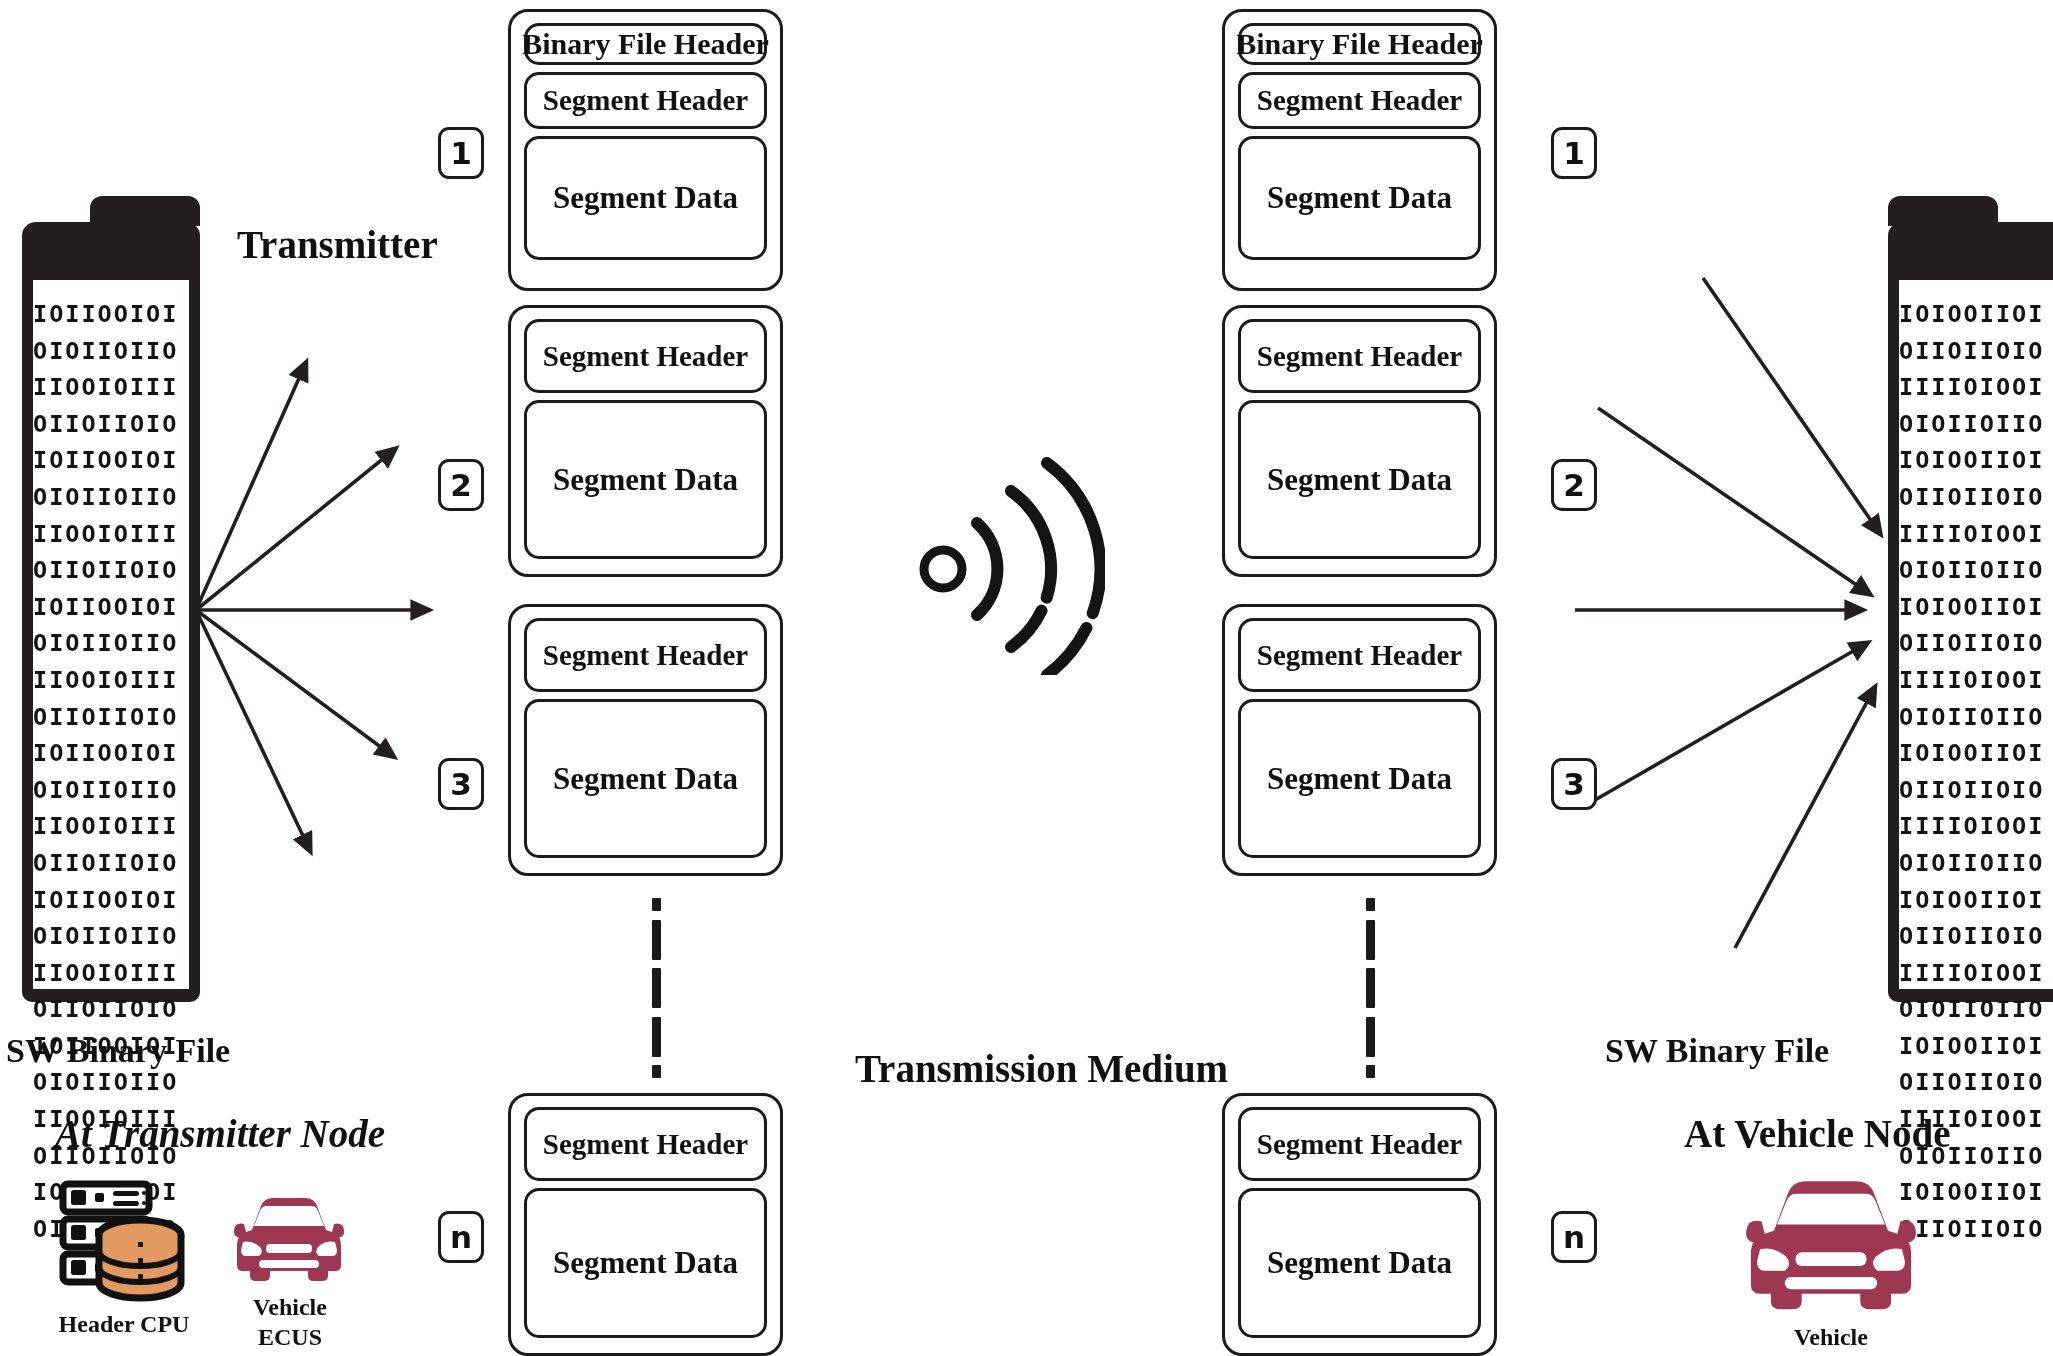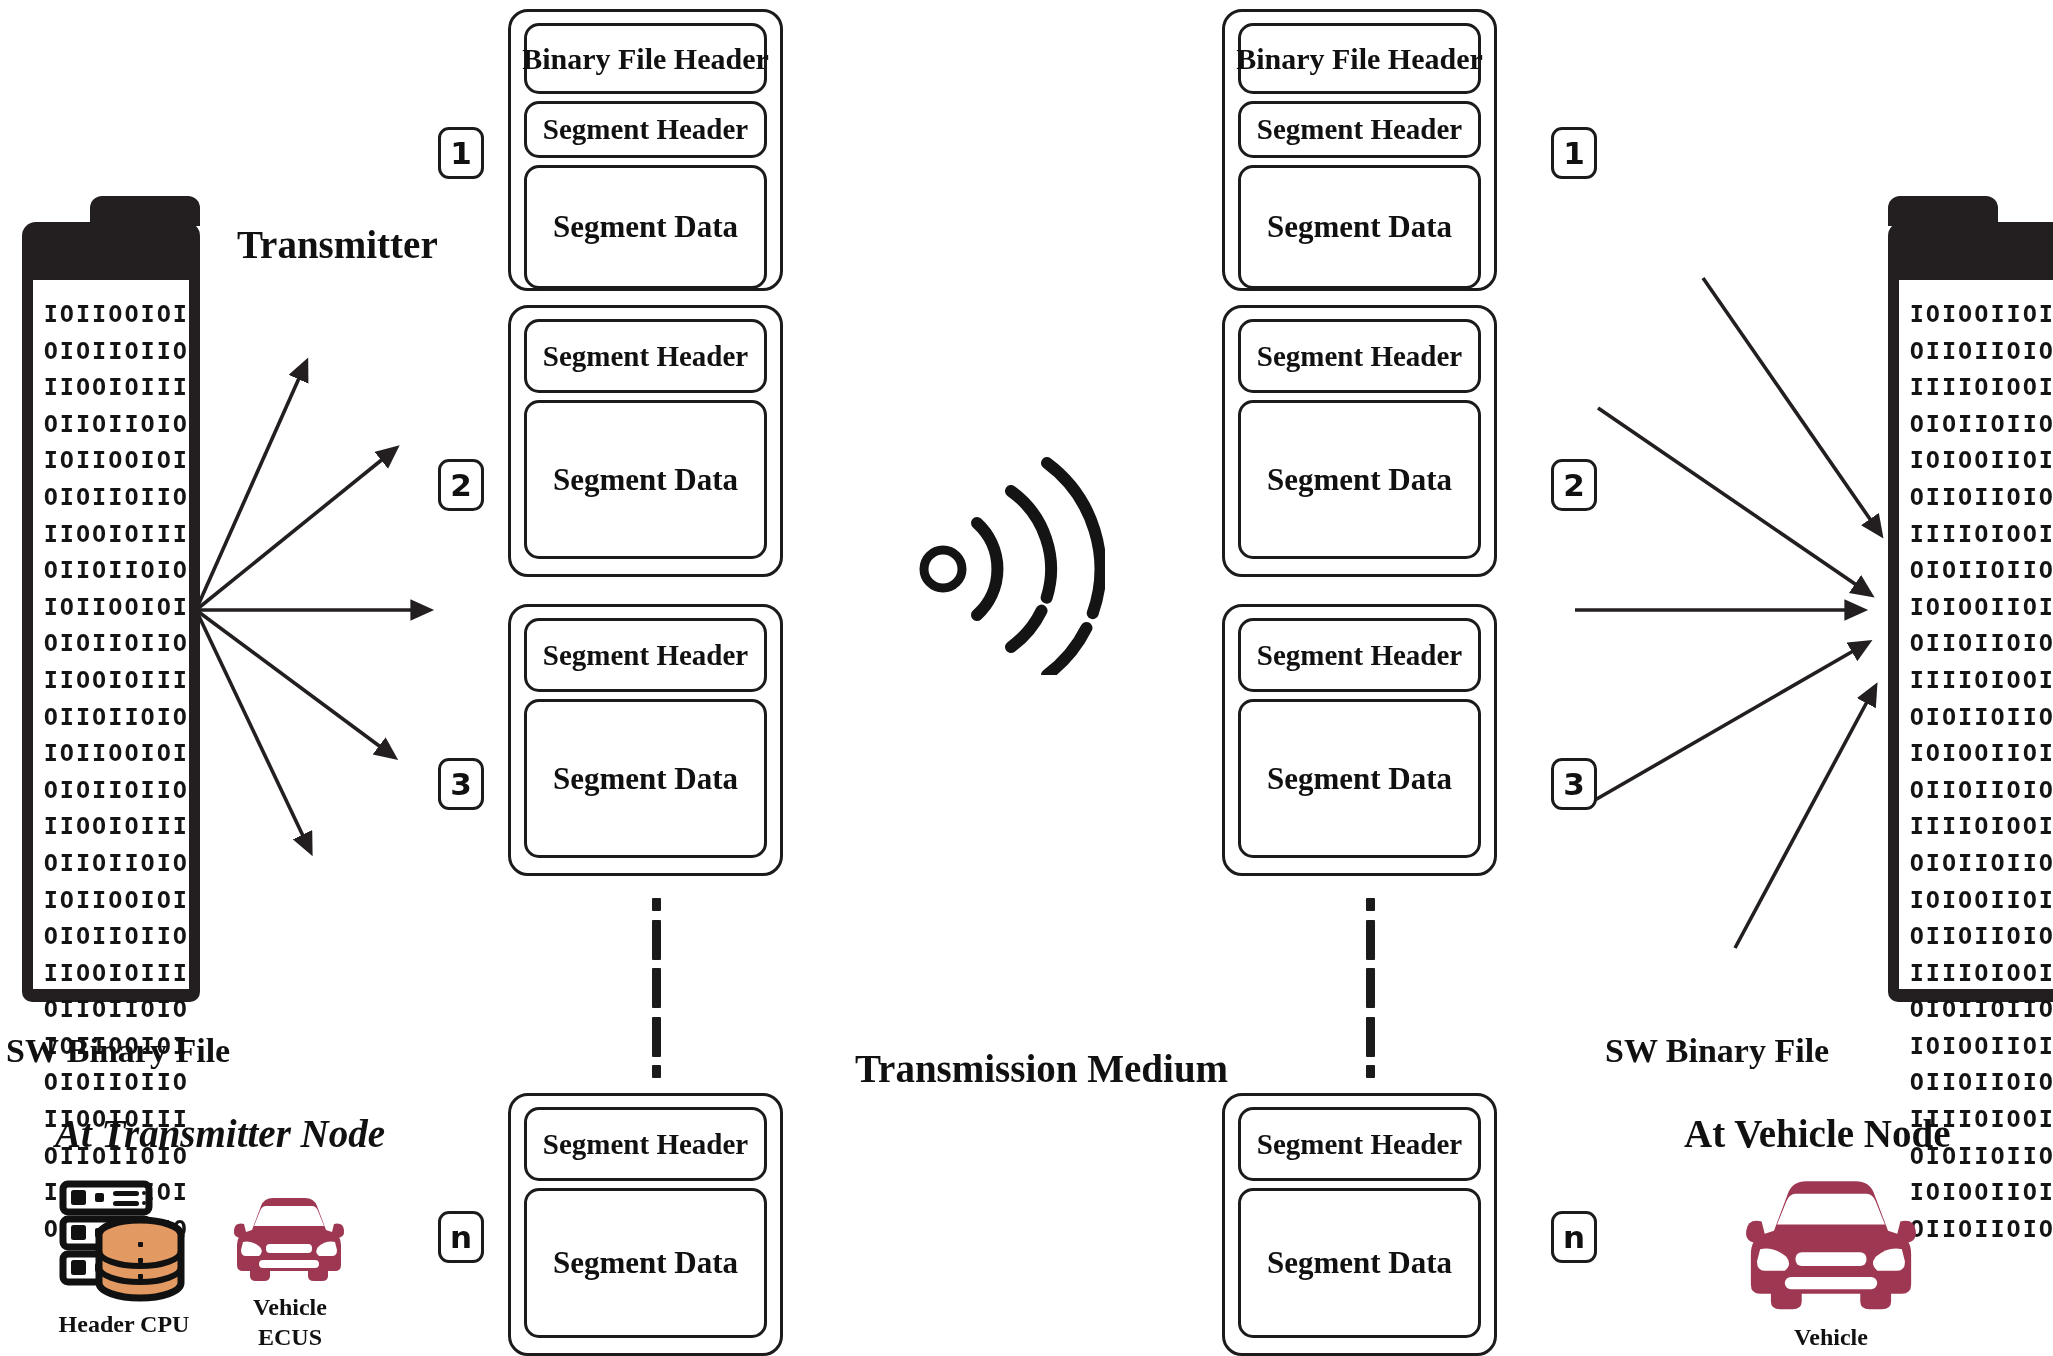"Binary File Header" .f-bfh { height: 71px -> 42px }
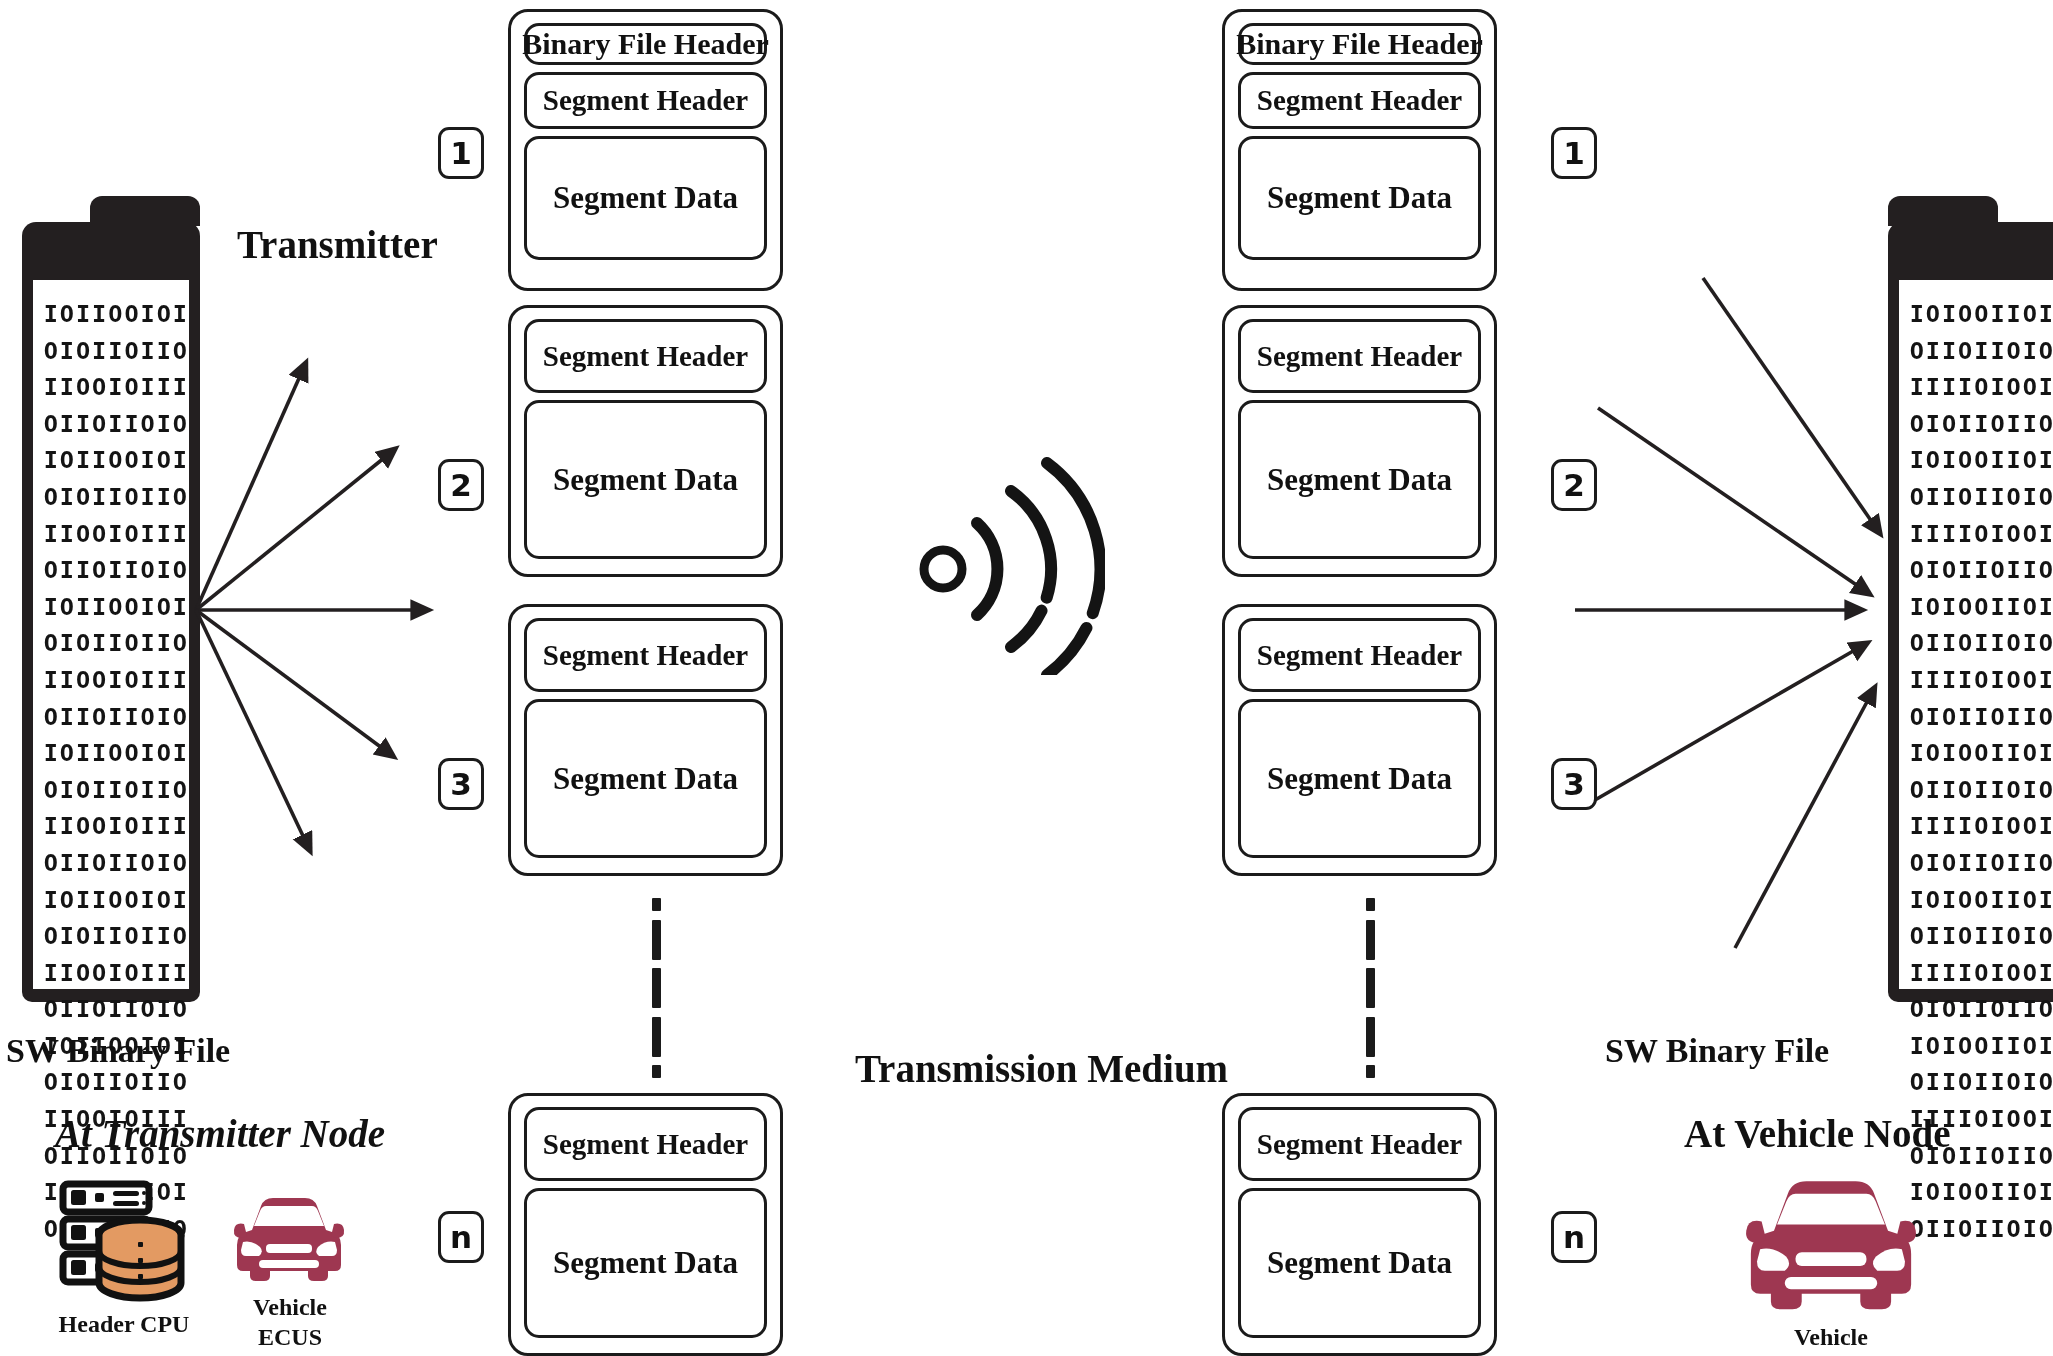"IOIIOOIOI" .bits { align-items: flex-end -> flex-start }
